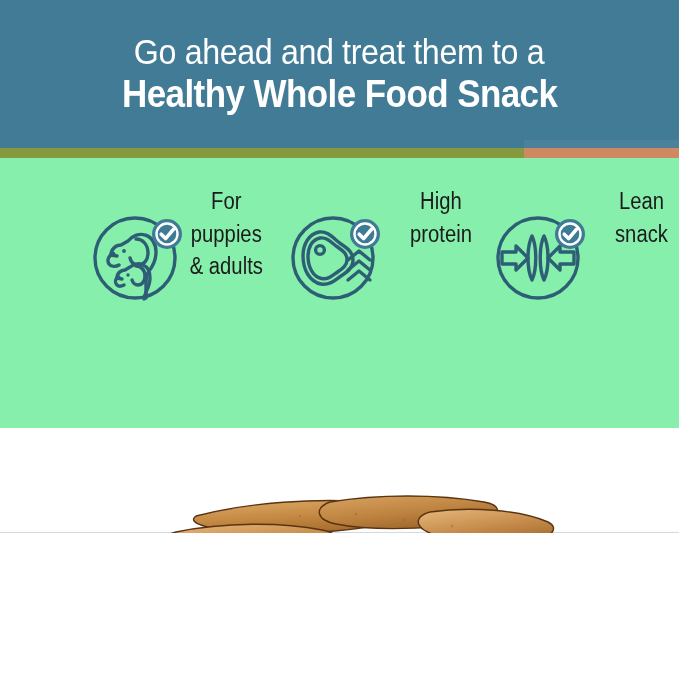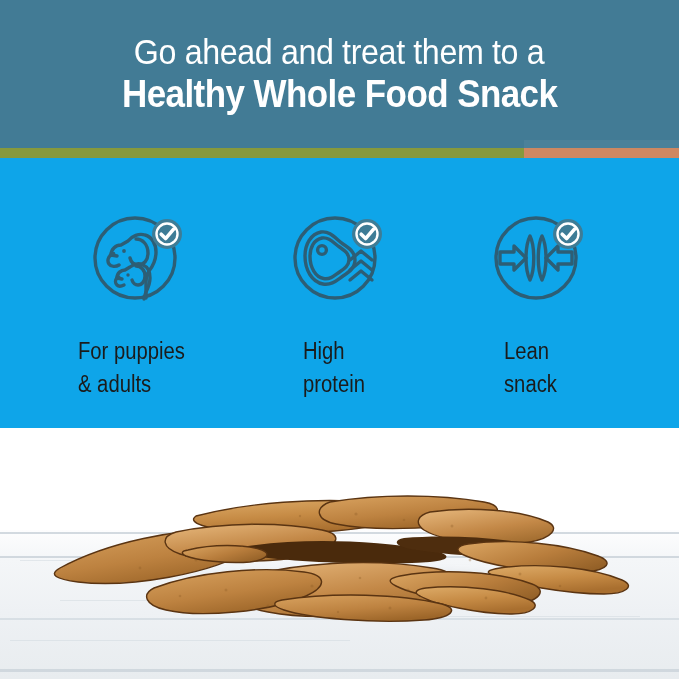"Go ahead and treat them" .page { background: #0ea5e9 -> #86efac; height: 679px -> 533px }
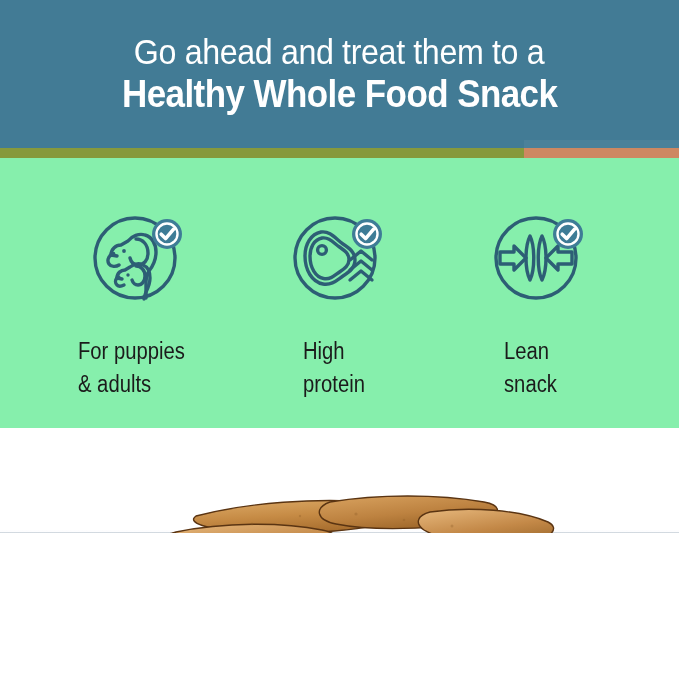"For puppies" .feature { flex-direction: column -> row; text-align: none -> center }
